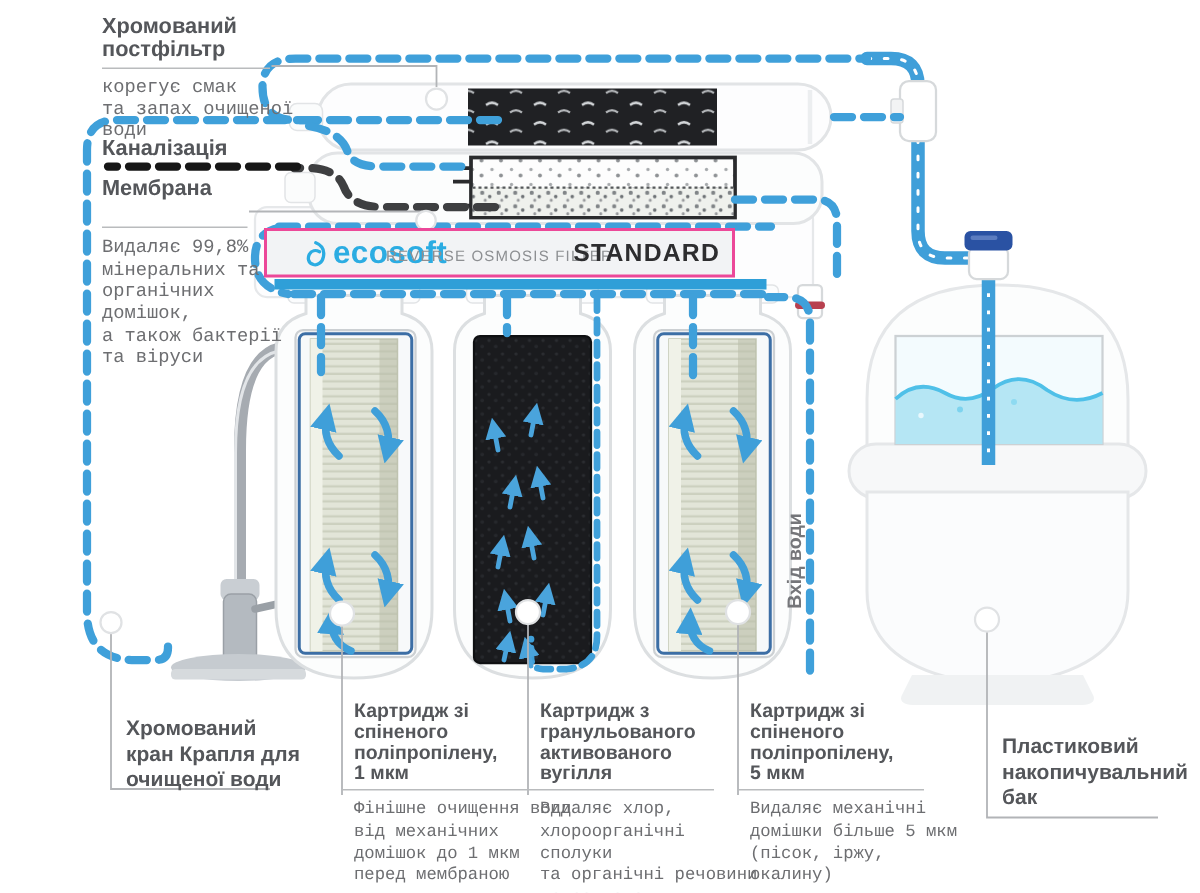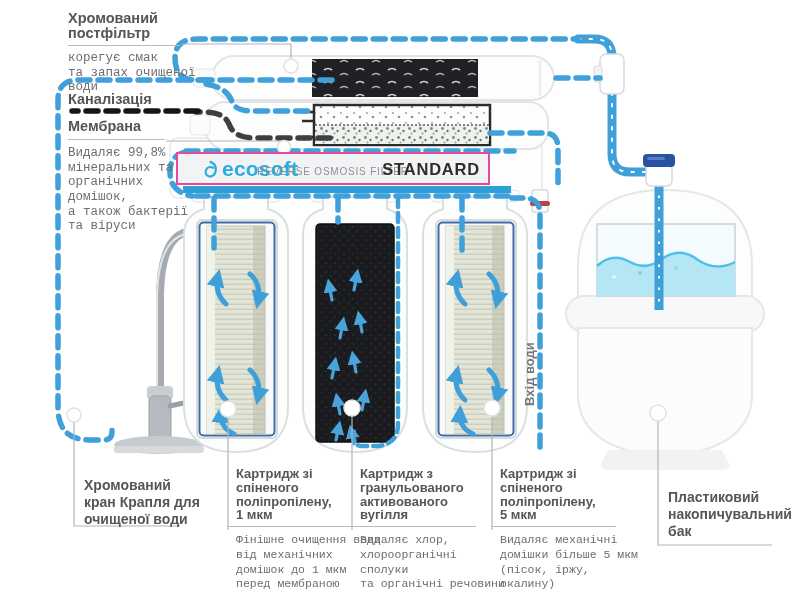"Мембрана" .lbl-membrane .t { padding-bottom: 5px -> 17px }
